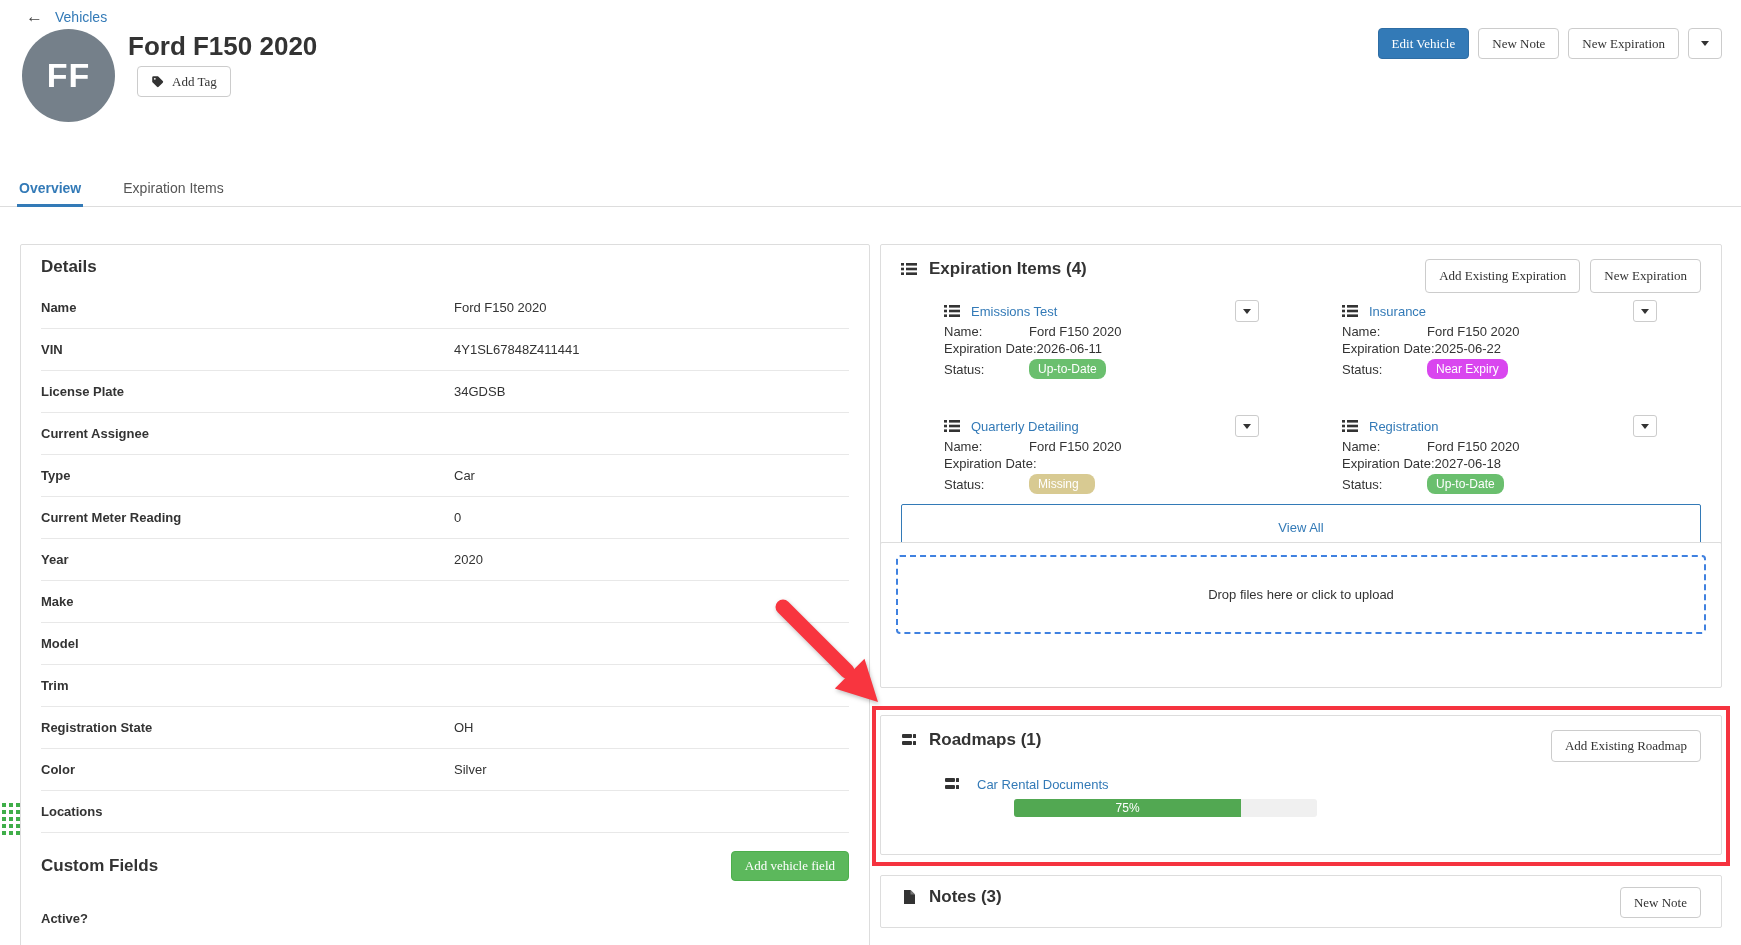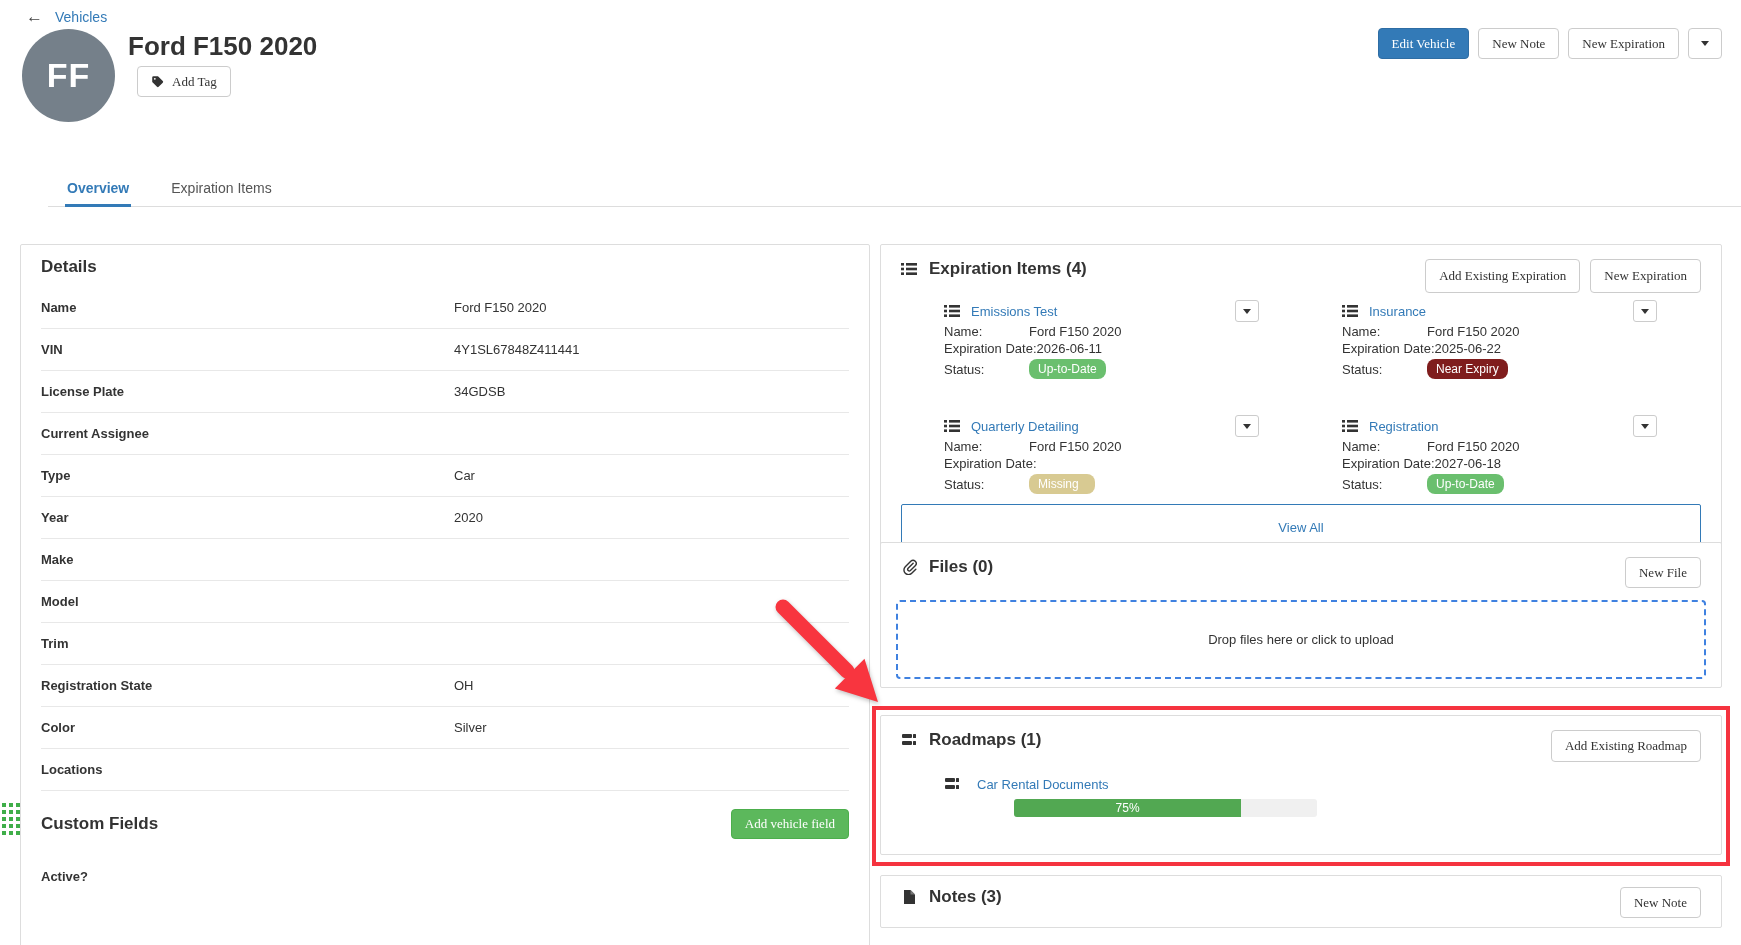"Overview" .tabs { margin-left: 48px -> none }
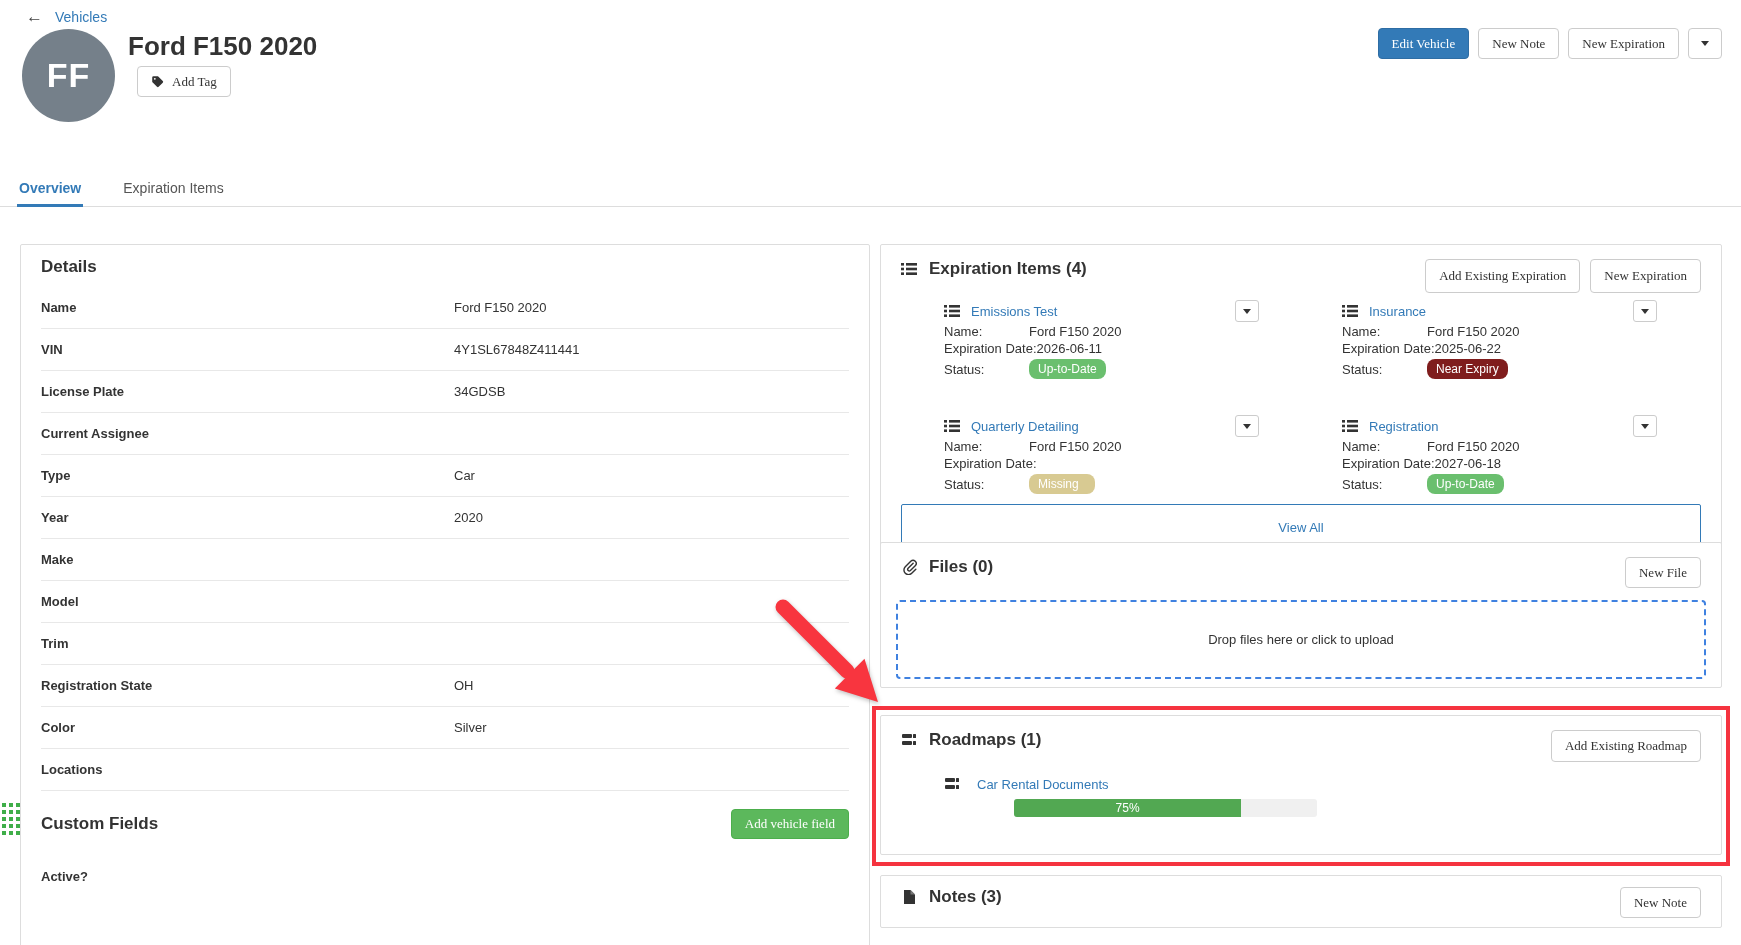"Near Expiry" span.badge { background-color: #7f1d1d -> #d946ef }
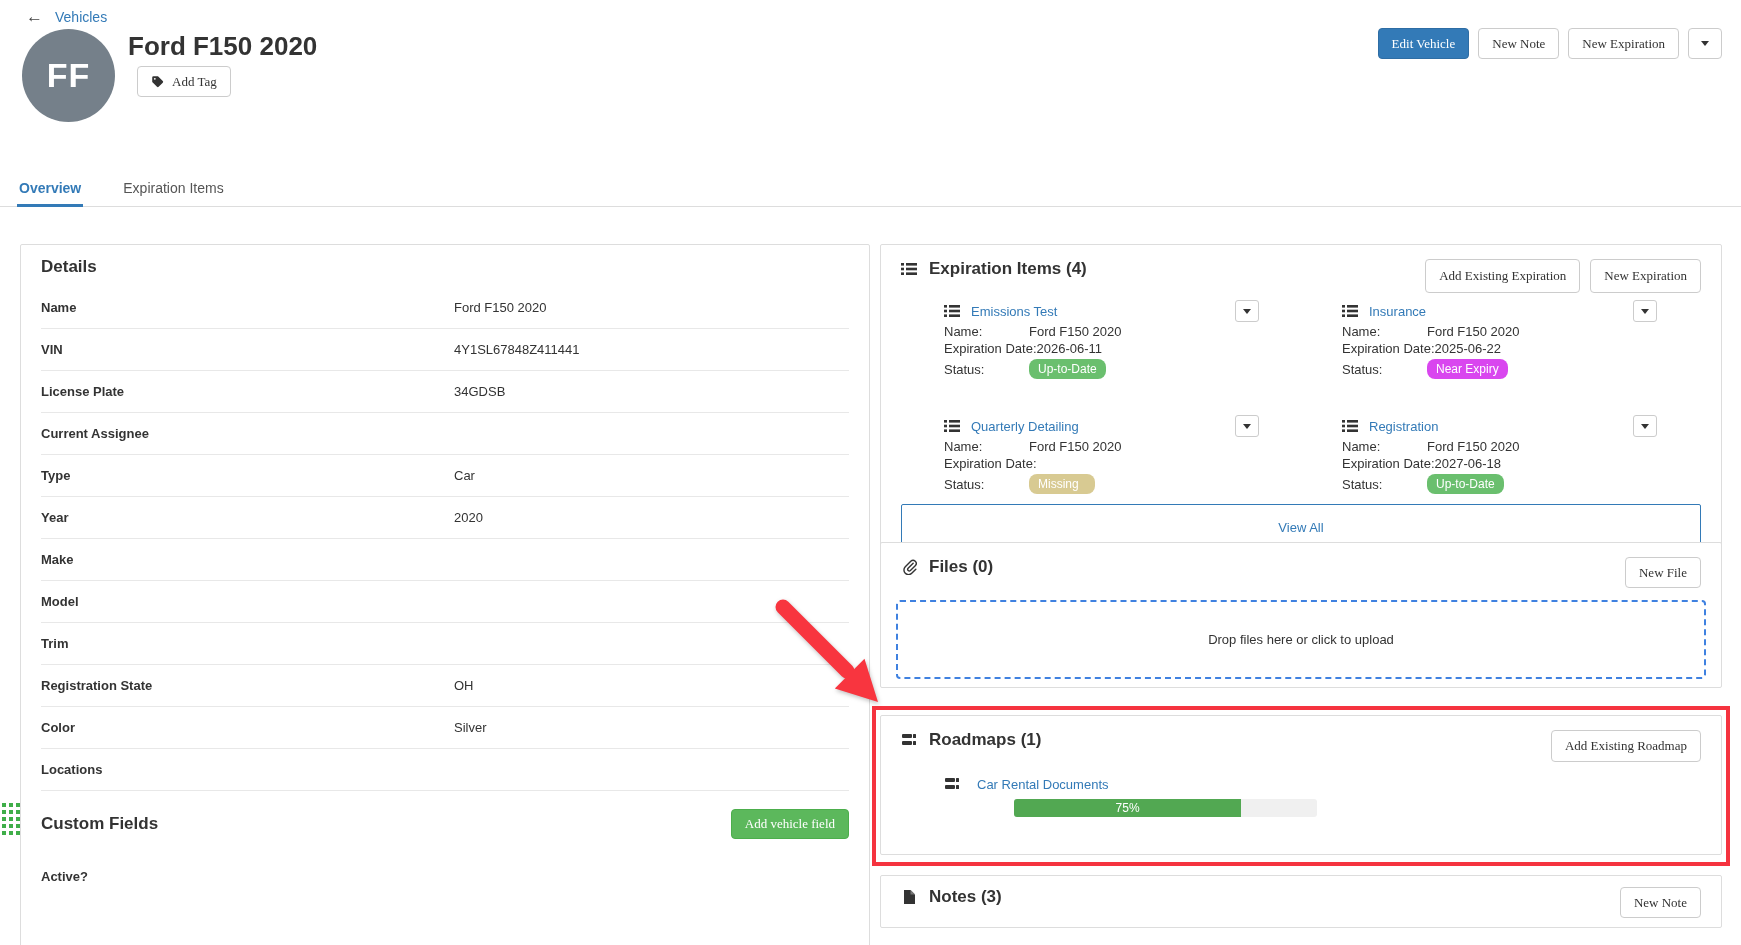"Current Meter Reading" div.detail-row { html: none -> <div> <span>Current Meter Reading</span> <span>0</span> </div> }
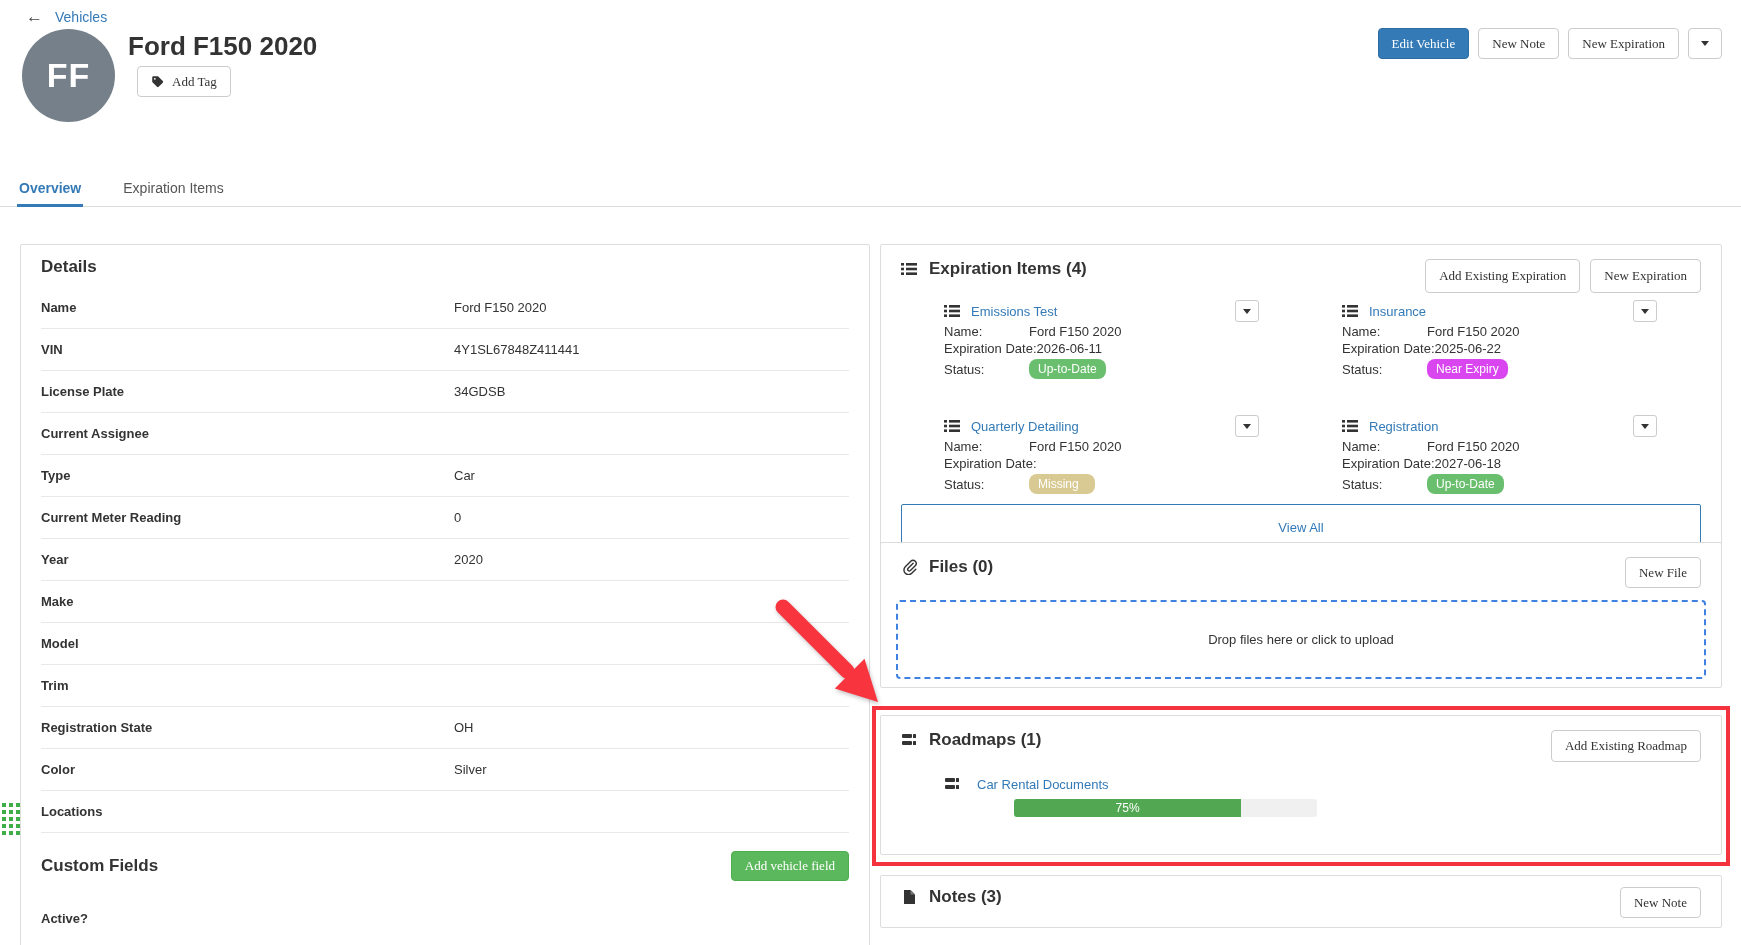"Files (0)" div.panel-head { html: <div> <div> <svg> <path></path> </svg> <span>Files (0)</span> </div> <button>New File</button> </div> -> none }
